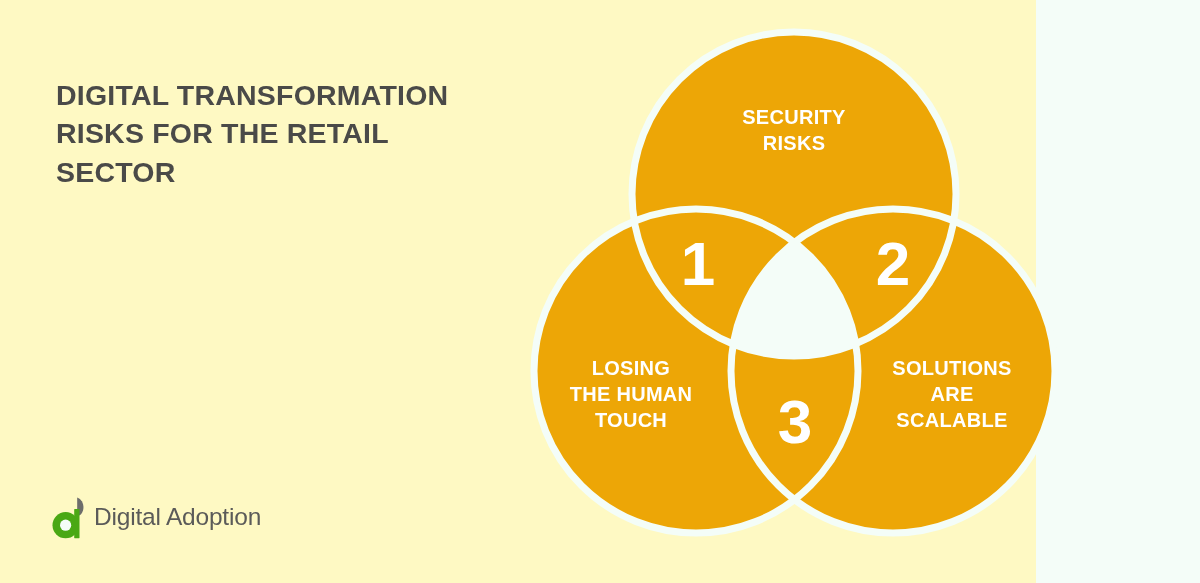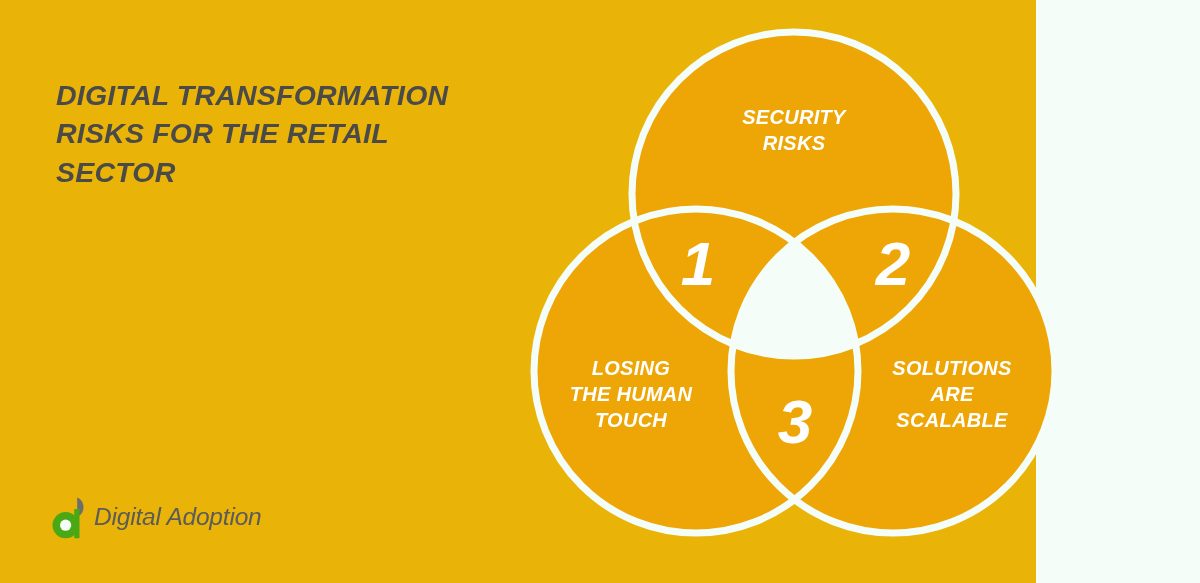"DIGITAL TRANSFORMATION" #canvas { background: #eab308 -> #fef9c3; font-style: italic -> none }
